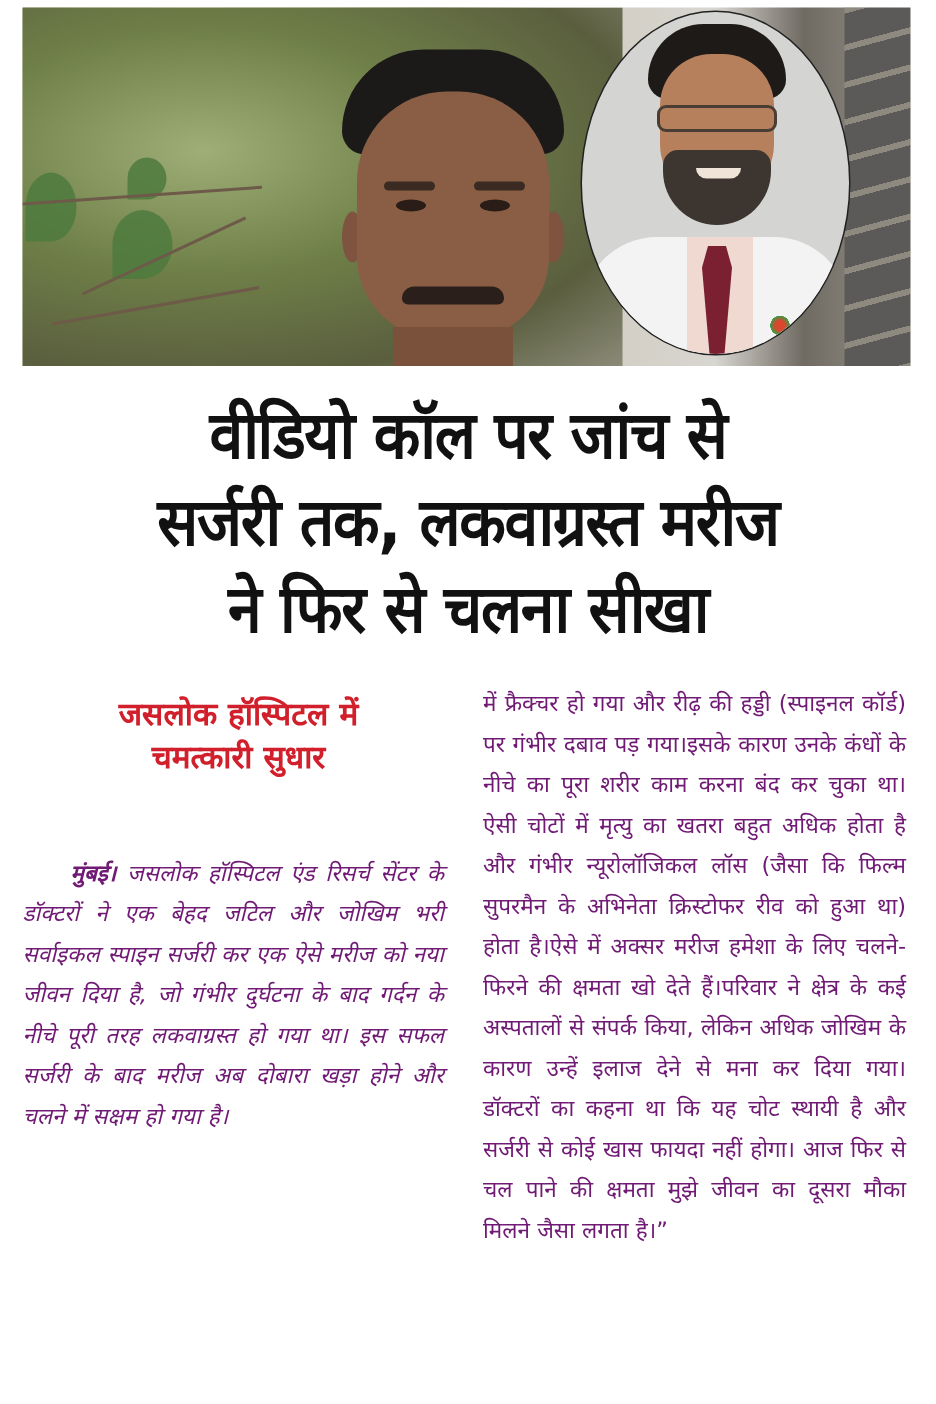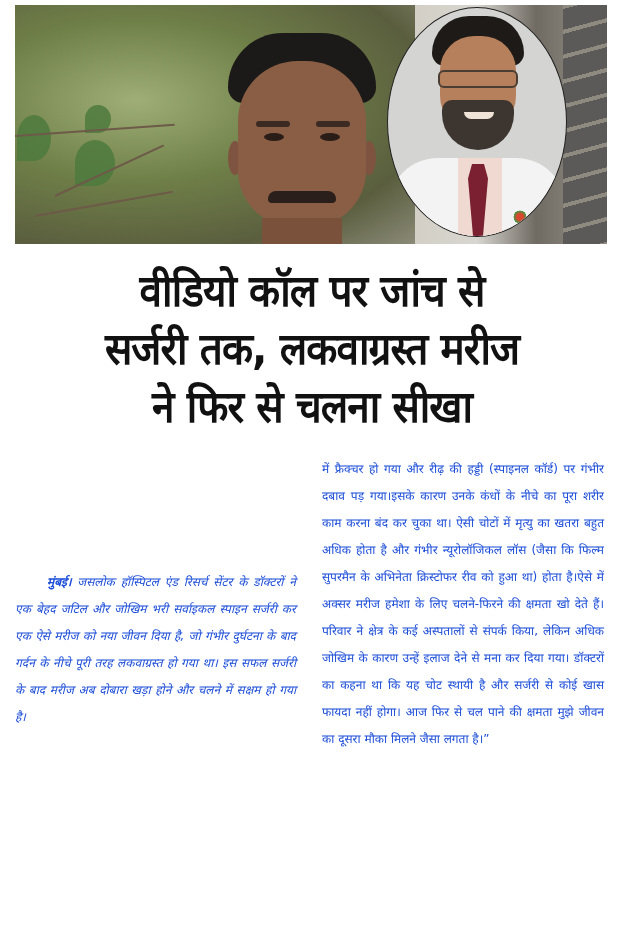"जसलोक हॉस्पिटल में" div { html: none -> <div>जसलोक हॉस्पिटल में</div> }
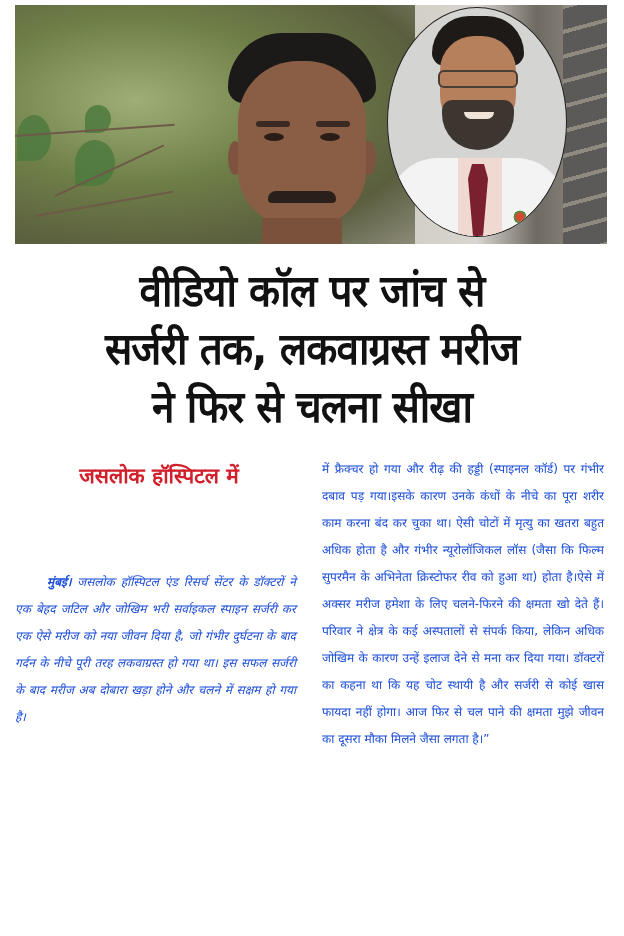"में फ्रैक्चर हो गया और" .col { color: #1d4ed8 -> #701a75; font-size: 12px -> 15px }
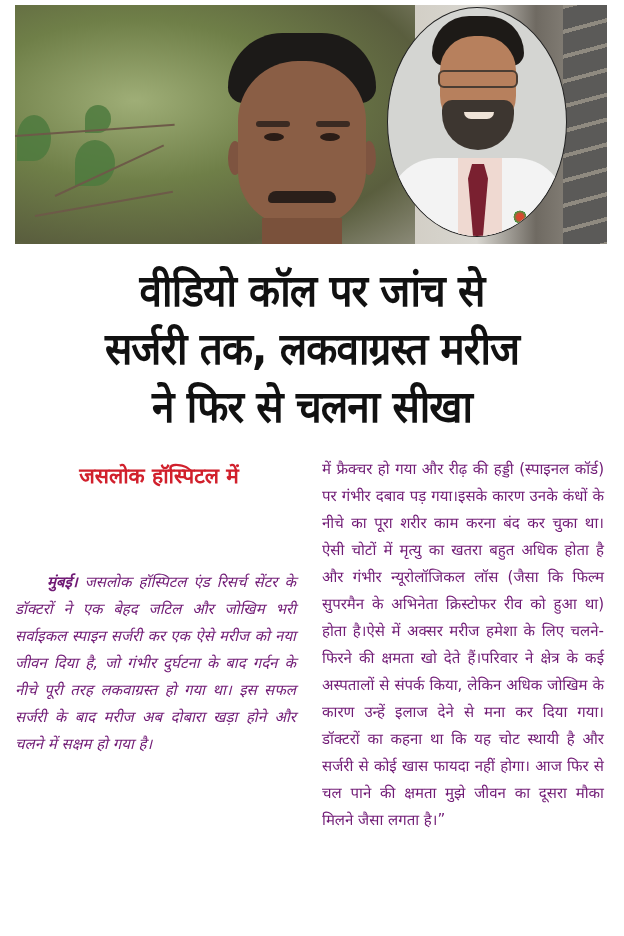"चमत्कारी सुधार" div { html: none -> <div>चमत्कारी सुधार</div> }
